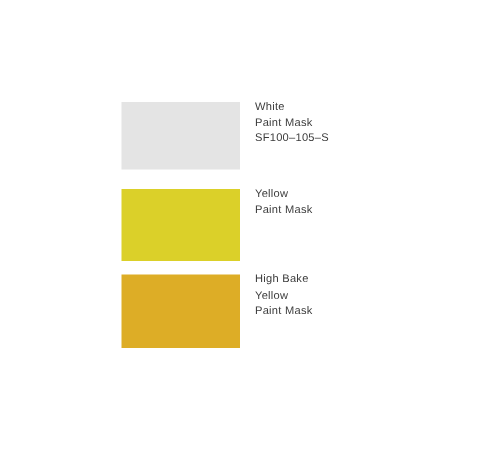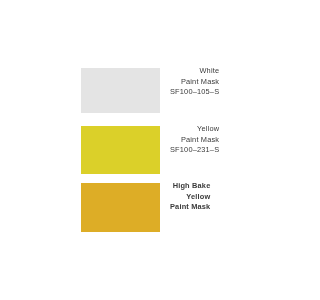"White" #swatch-sheet { text-align: right -> none }
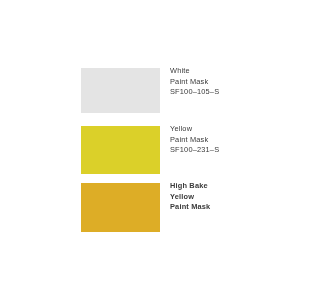"SF100–231–S" span.cap-line { html: <span>SF100–231–S</span> -> none }
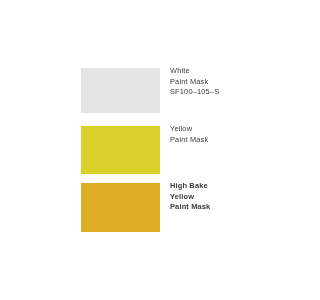"High Bake" div.swatch-caption { font-weight: bold -> none }
